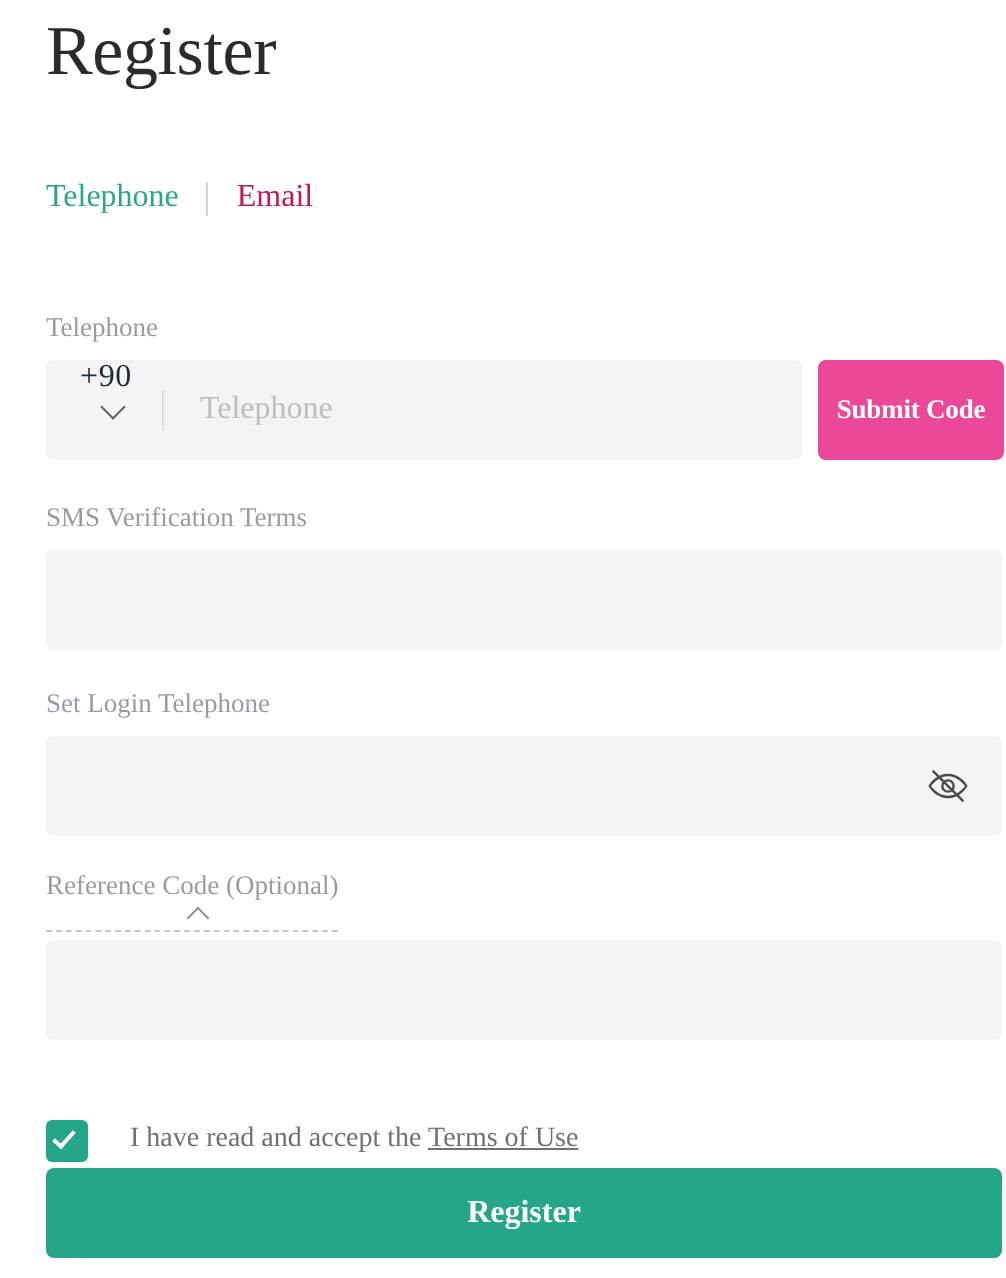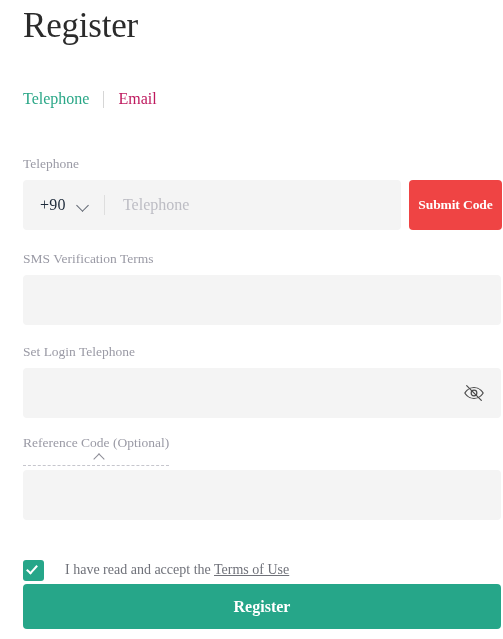"+90" .country-code { align-items: center -> none; flex-direction: none -> column }
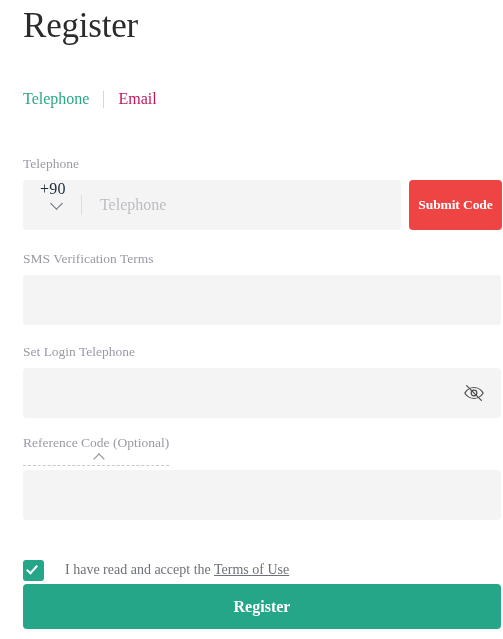"Submit Code" .submit-code-btn { background: #ef4444 -> #ec4899 }
